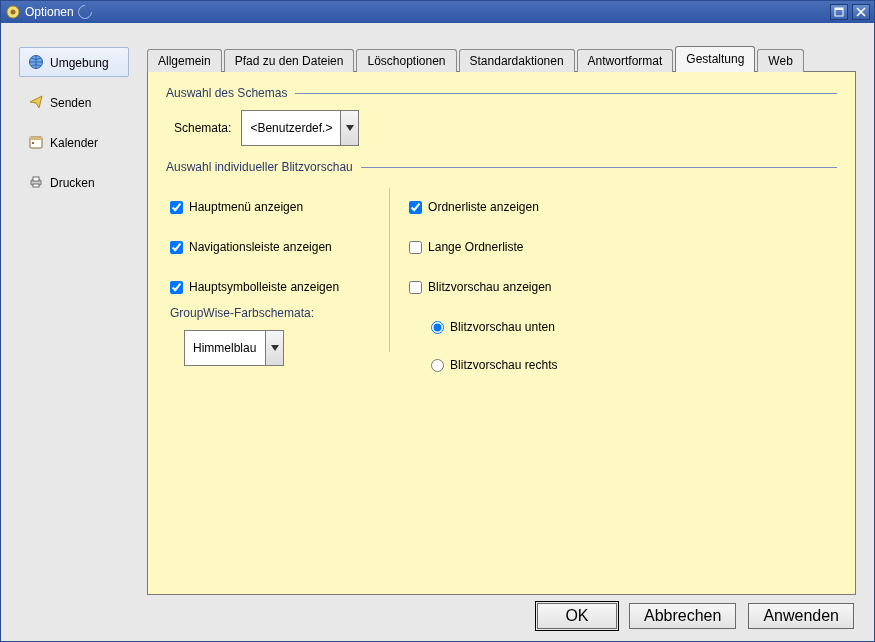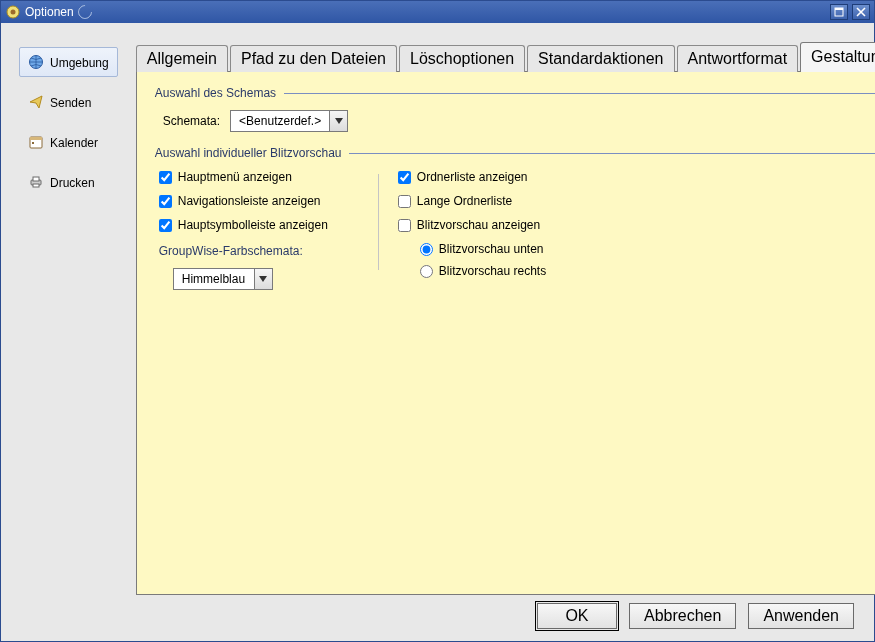"Allgemein" .tab { font-size: 16px -> 12px }
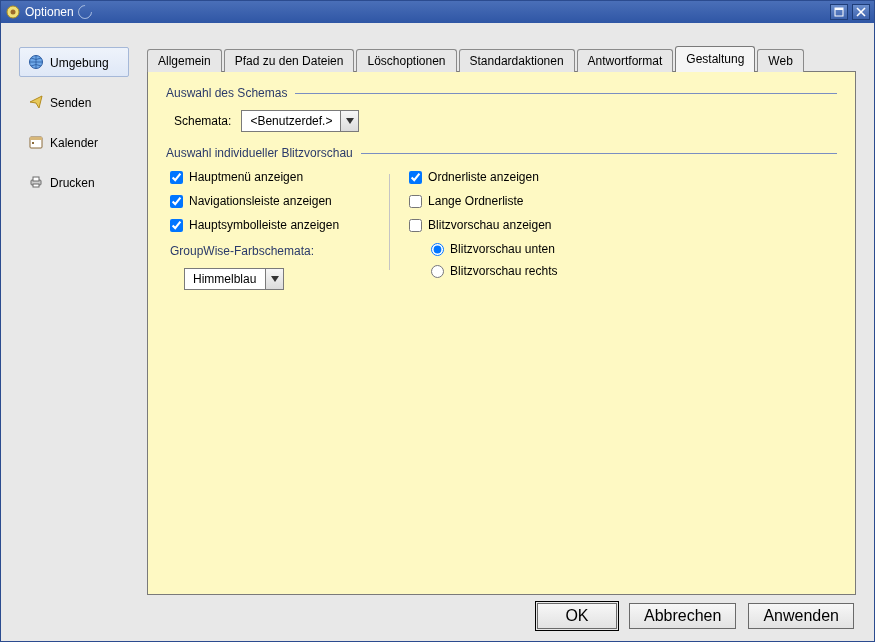"<Benutzerdef.>" .dropdown { height: 22px -> 36px }
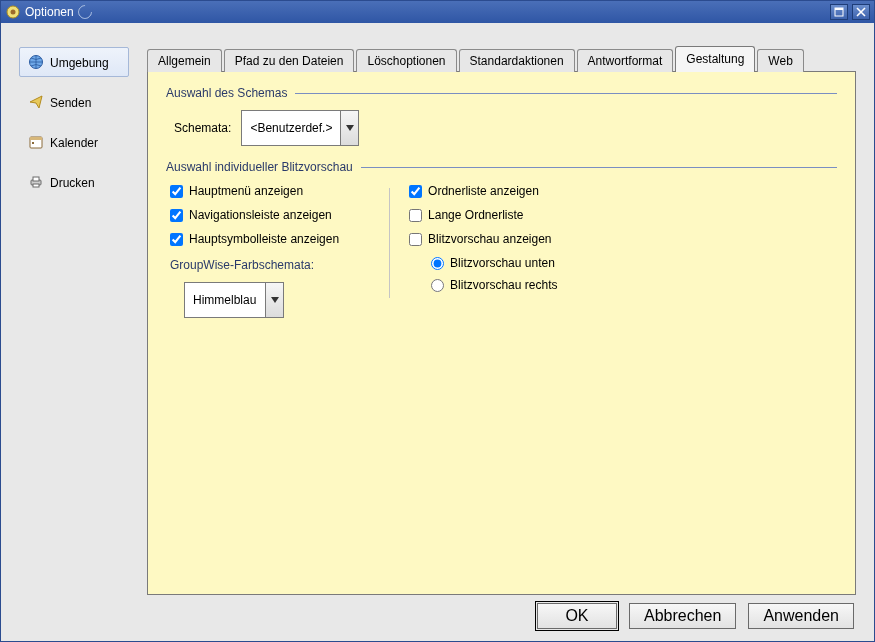"Hauptmenü anzeigen" label.chk, label.rad { margin-top: none -> 16px }
